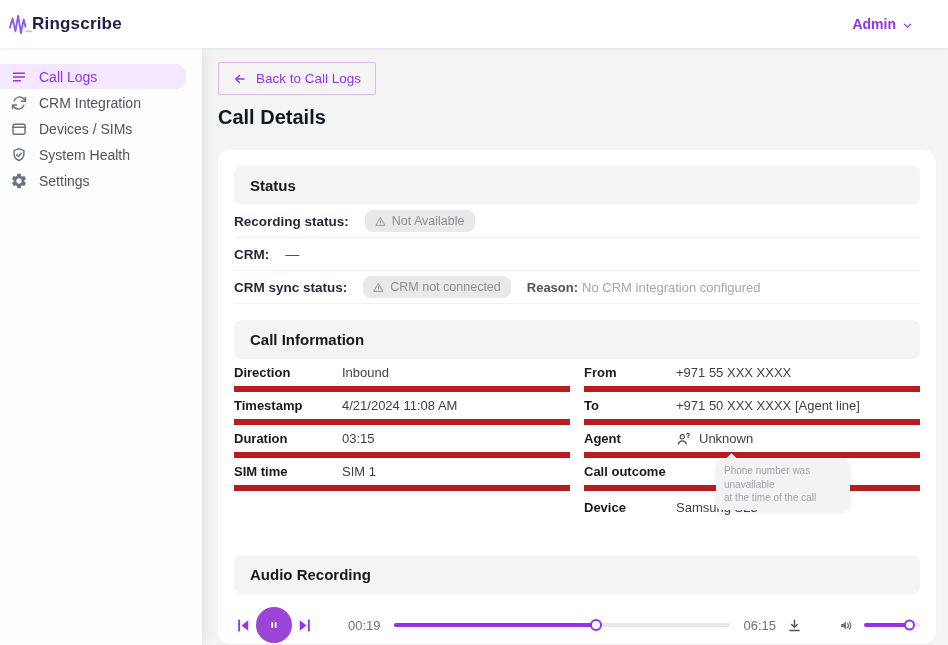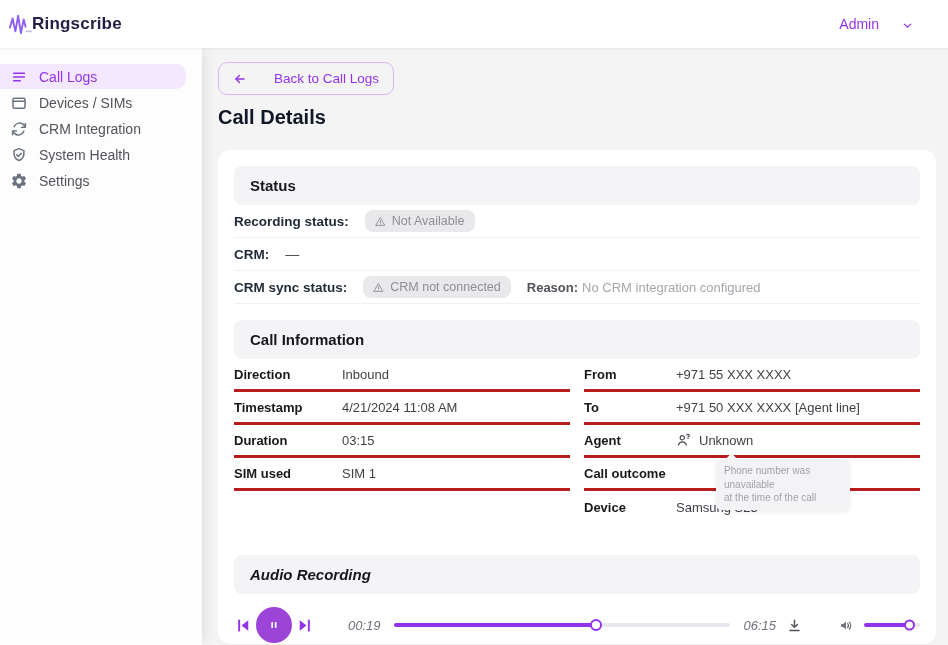"Admin" .user-menu { font-weight: 400 -> 700; gap: 22px -> 5px }
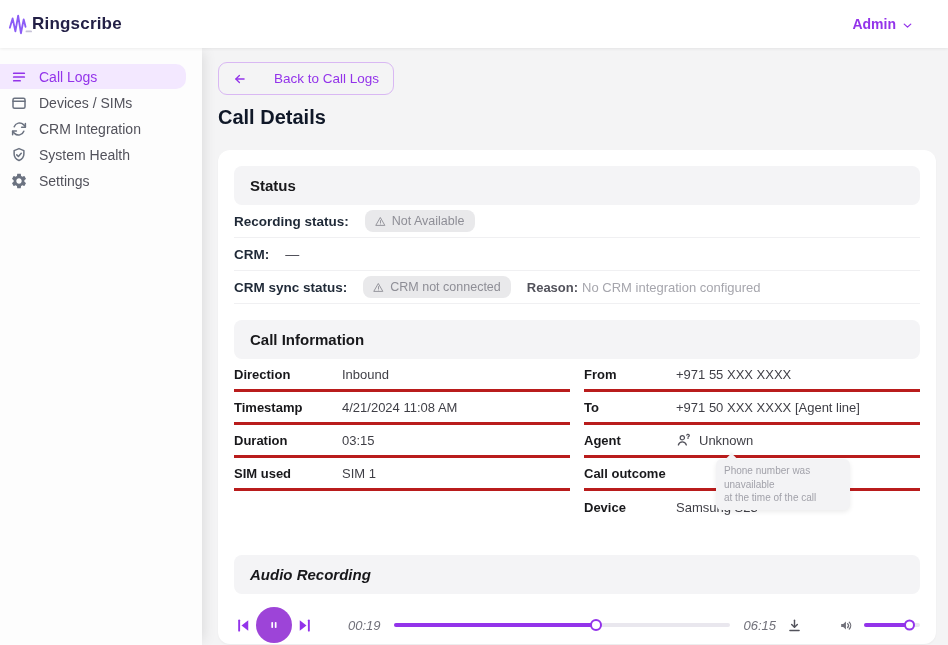"Back to Call Logs" .back-btn { border-radius: 9px -> 2px; gap: 27px -> 9px }
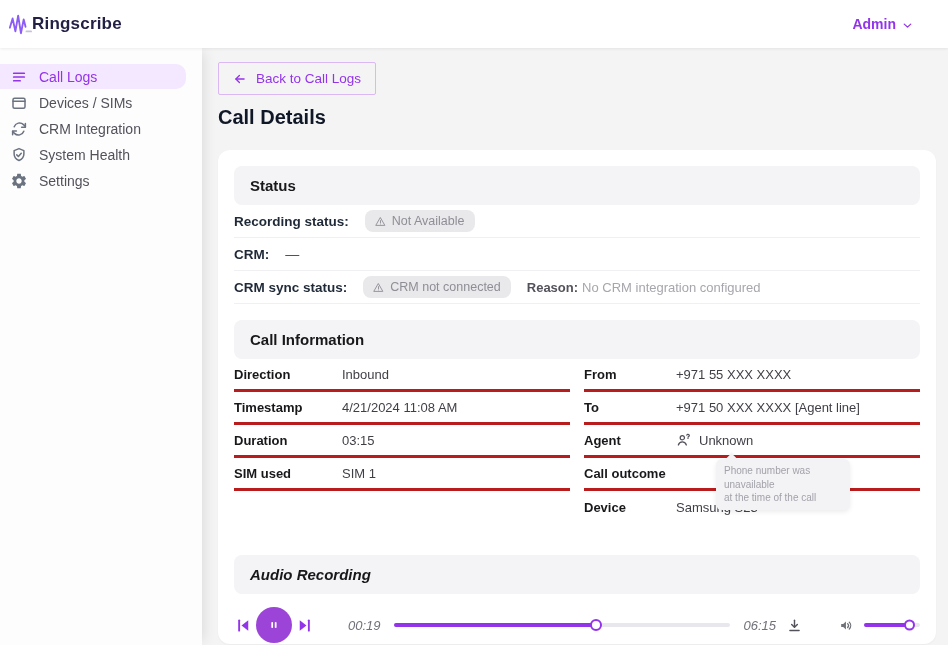"Devices / SIMs" div.nav-item { order: before "CRM Integration" -> after "CRM Integration" }
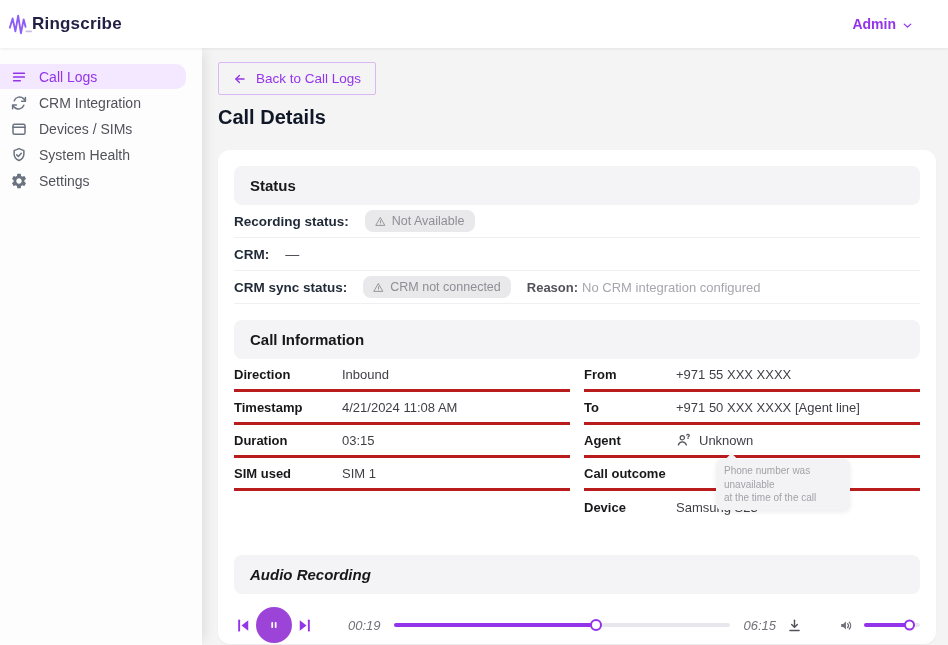"Direction" .ci-cell { border-bottom: 3px solid #b91c1c -> 6px solid #b91c1c }
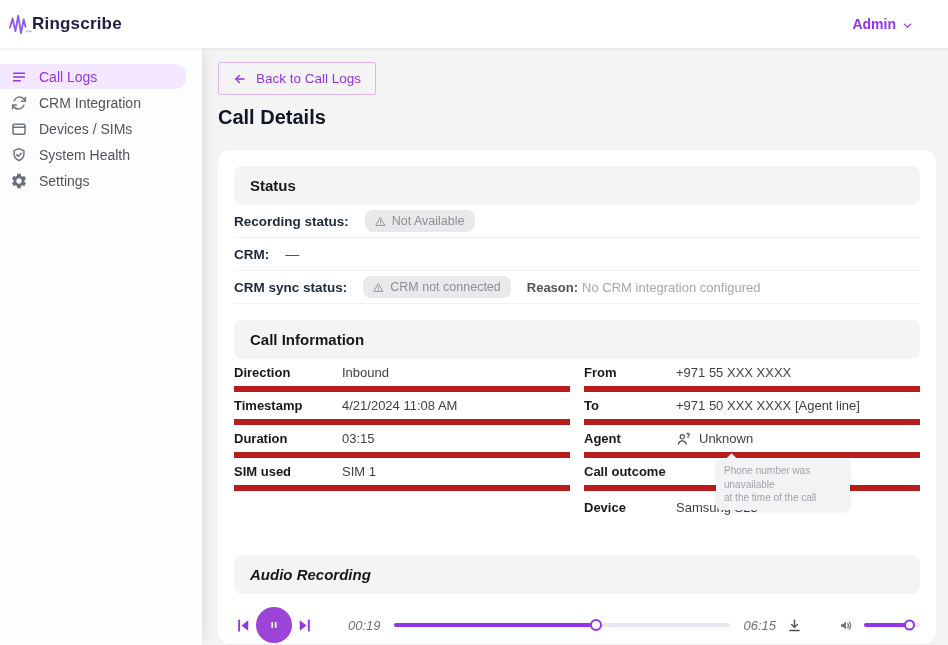"SIM used" span.ci-label { text: used -> time }
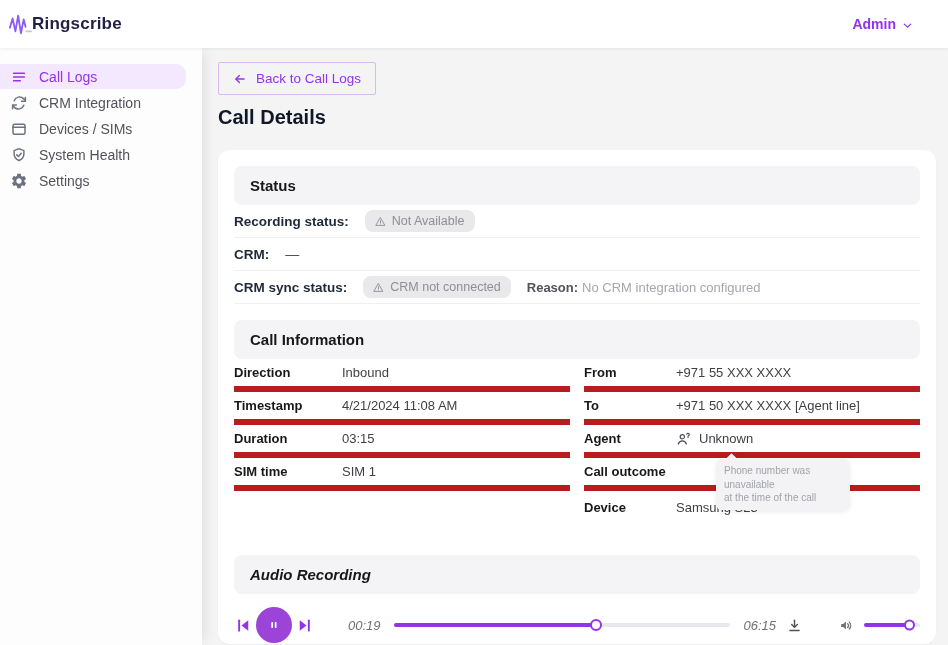"Audio Recording" .audio-section { font-style: italic -> none }
